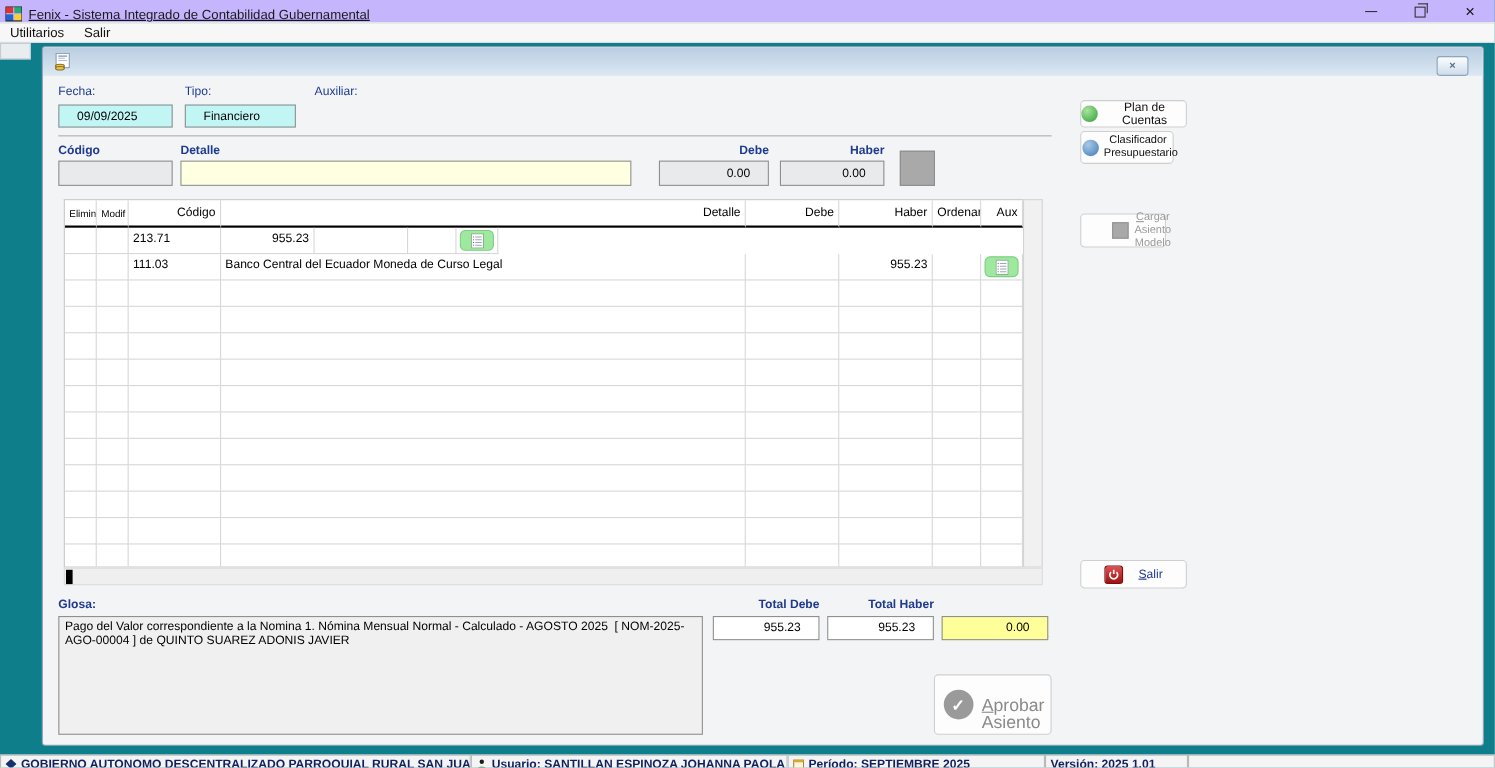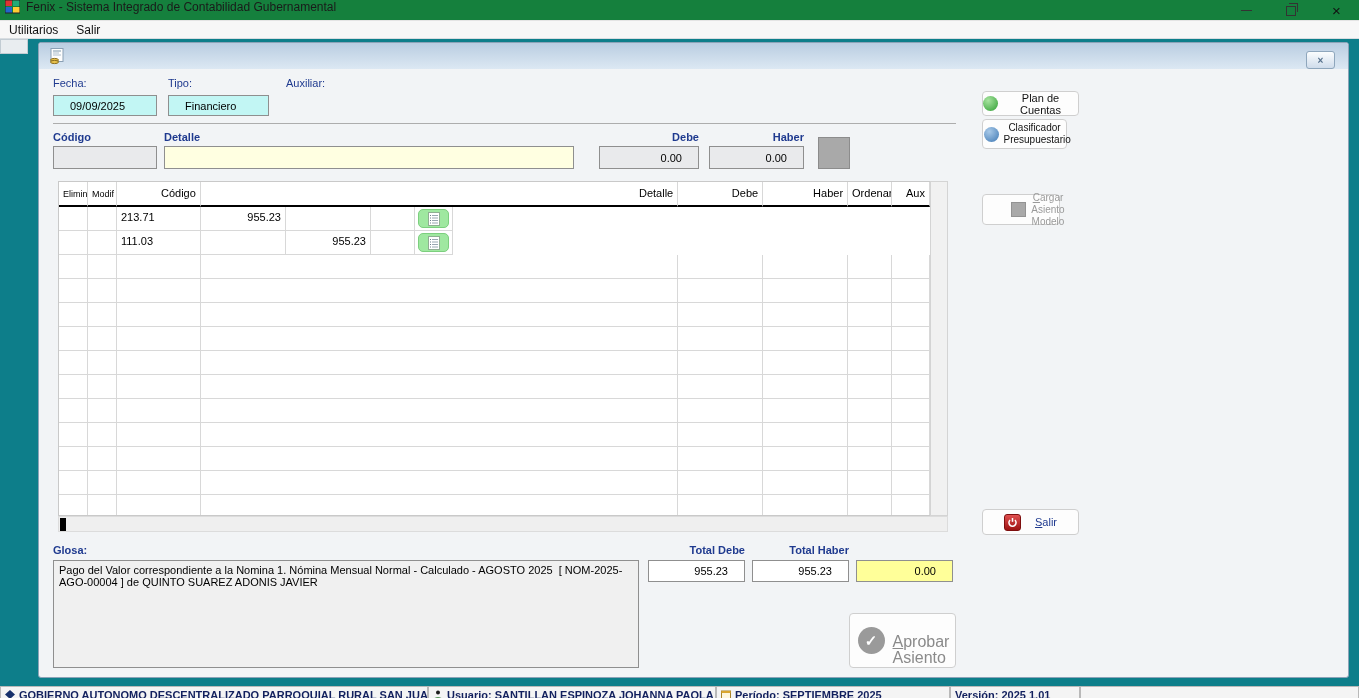"Fenix - Sistema Integrado de" .titlebar { align-items: flex-start -> flex-end; background: #15803d -> #c4b5fd; text-decoration: none -> underline }
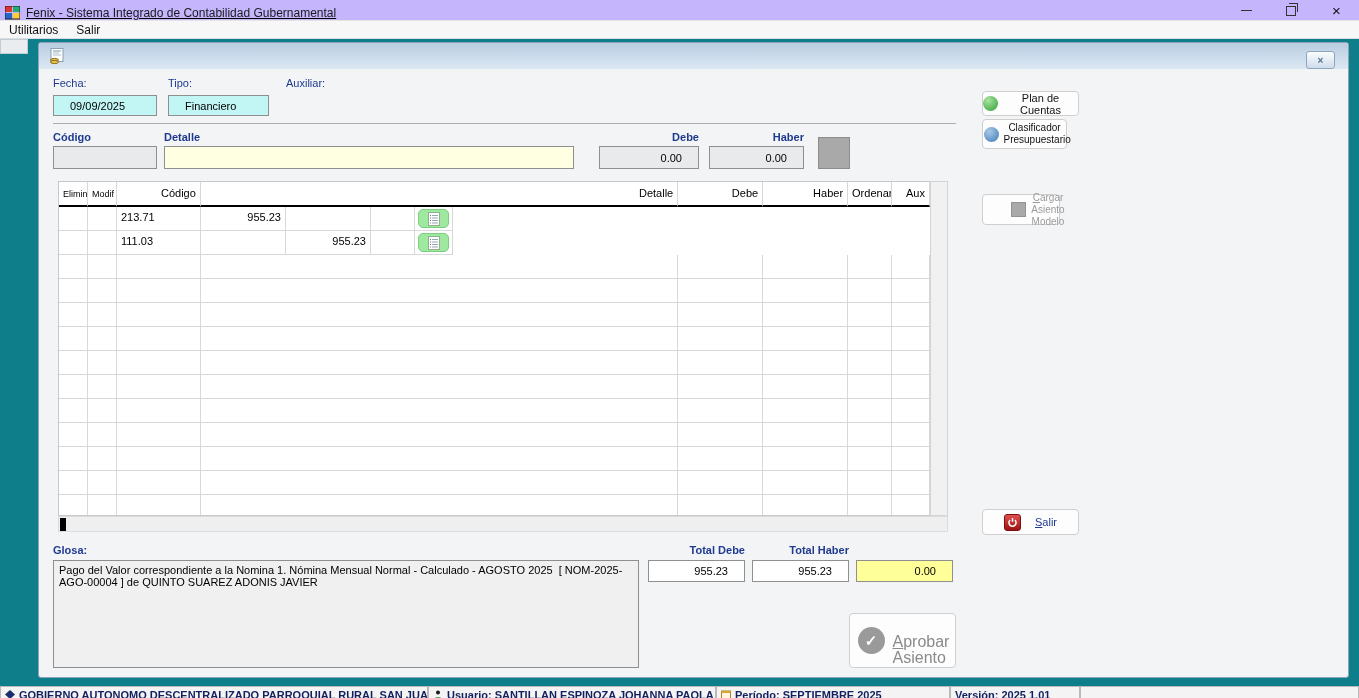"Banco Central del Ecuador Moneda" div.gcell { html: none -> <div>Banco Central del Ecuador Moneda de Curso Legal</div> }
